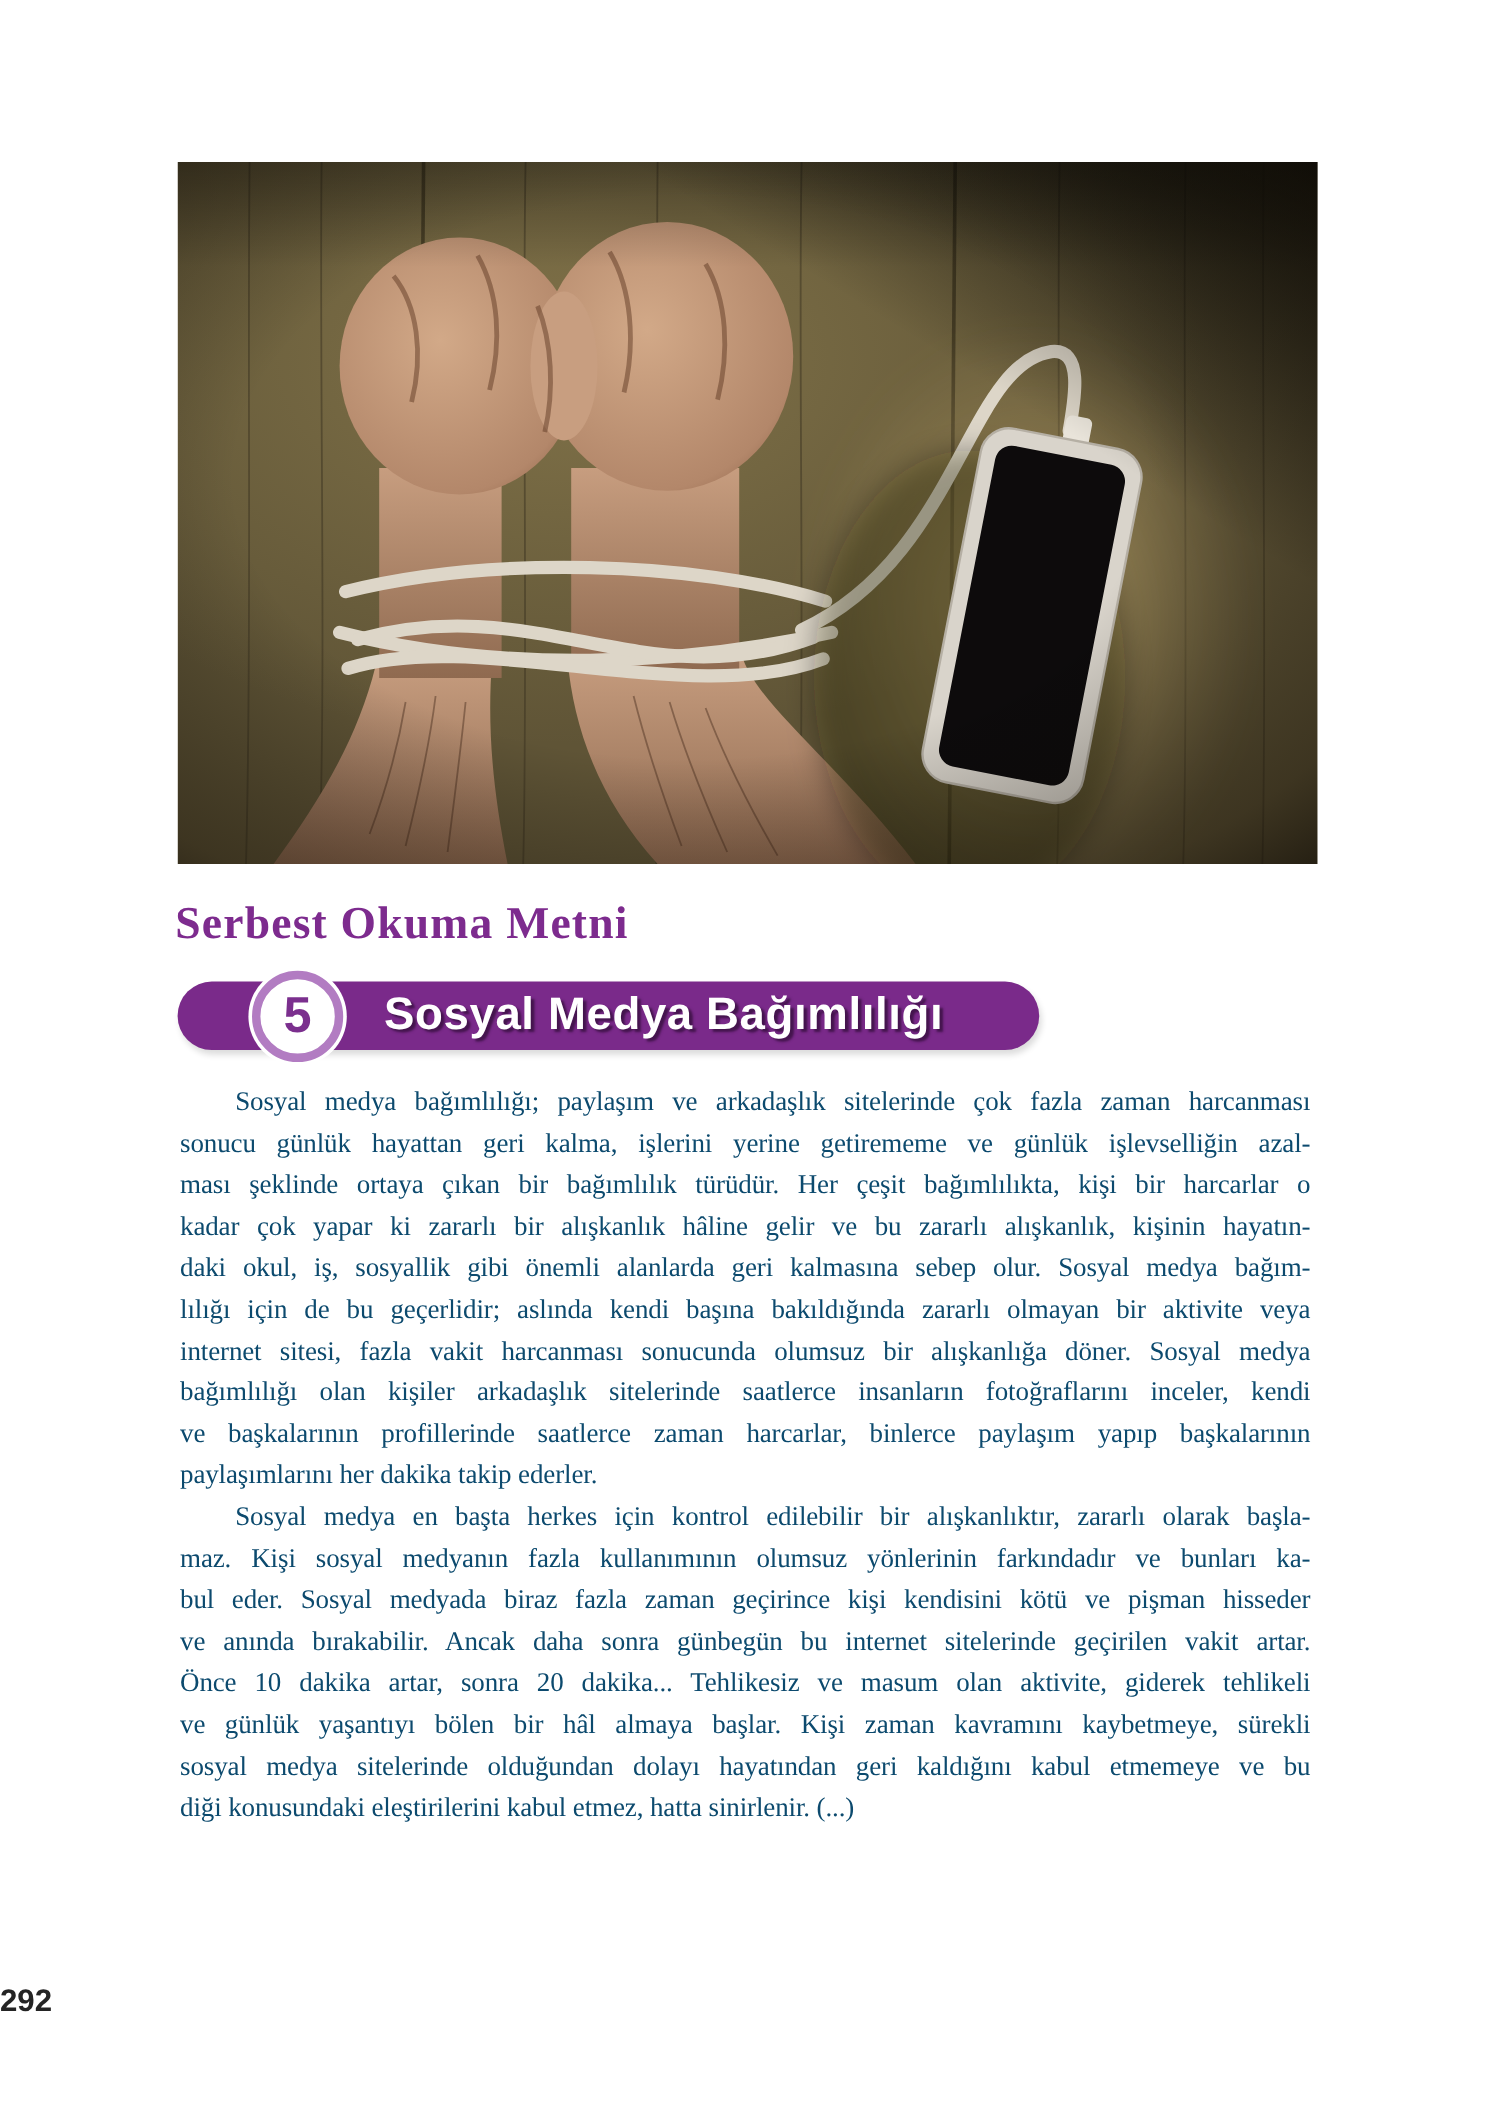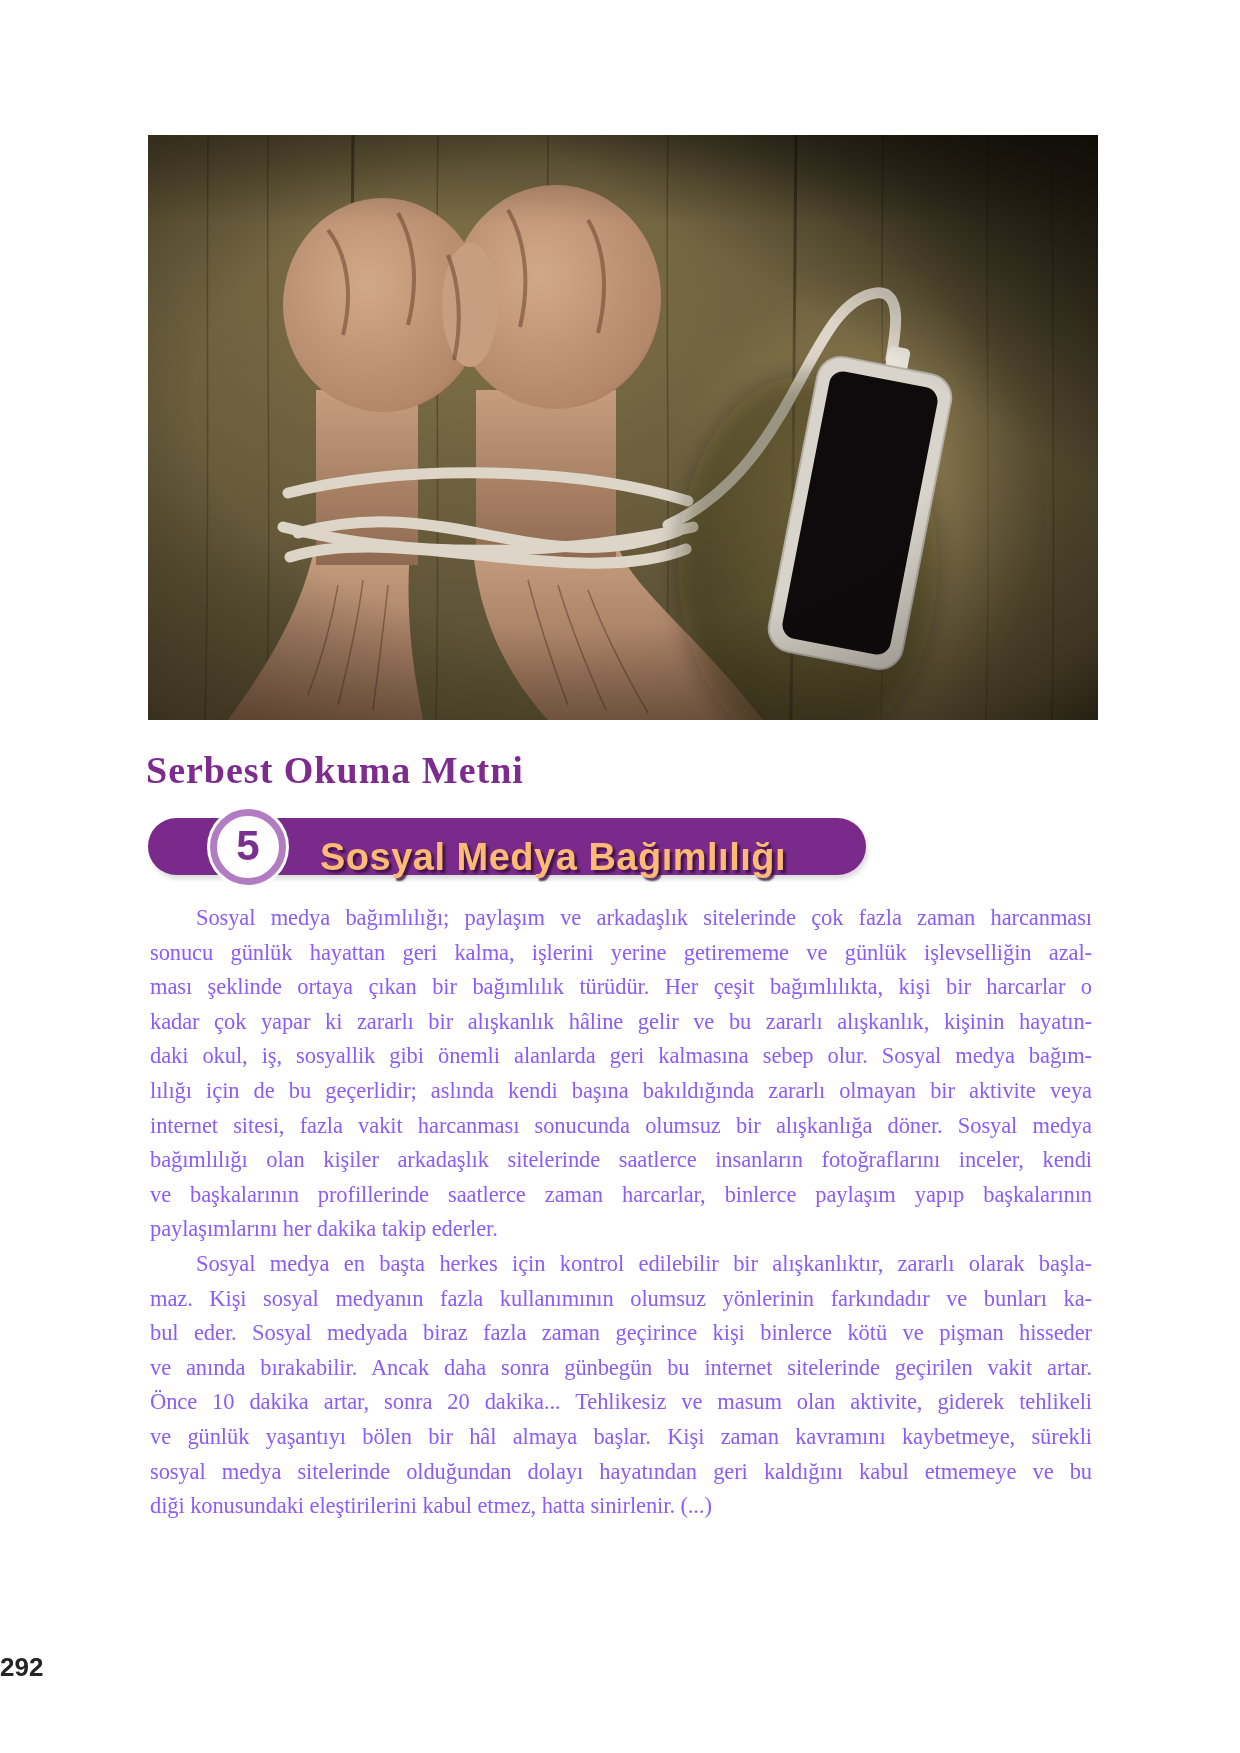"Sosyal Medya Bağımlılığı" .banner-title { color: #fdba74 -> #ffffff; margin-top: 12px -> none }
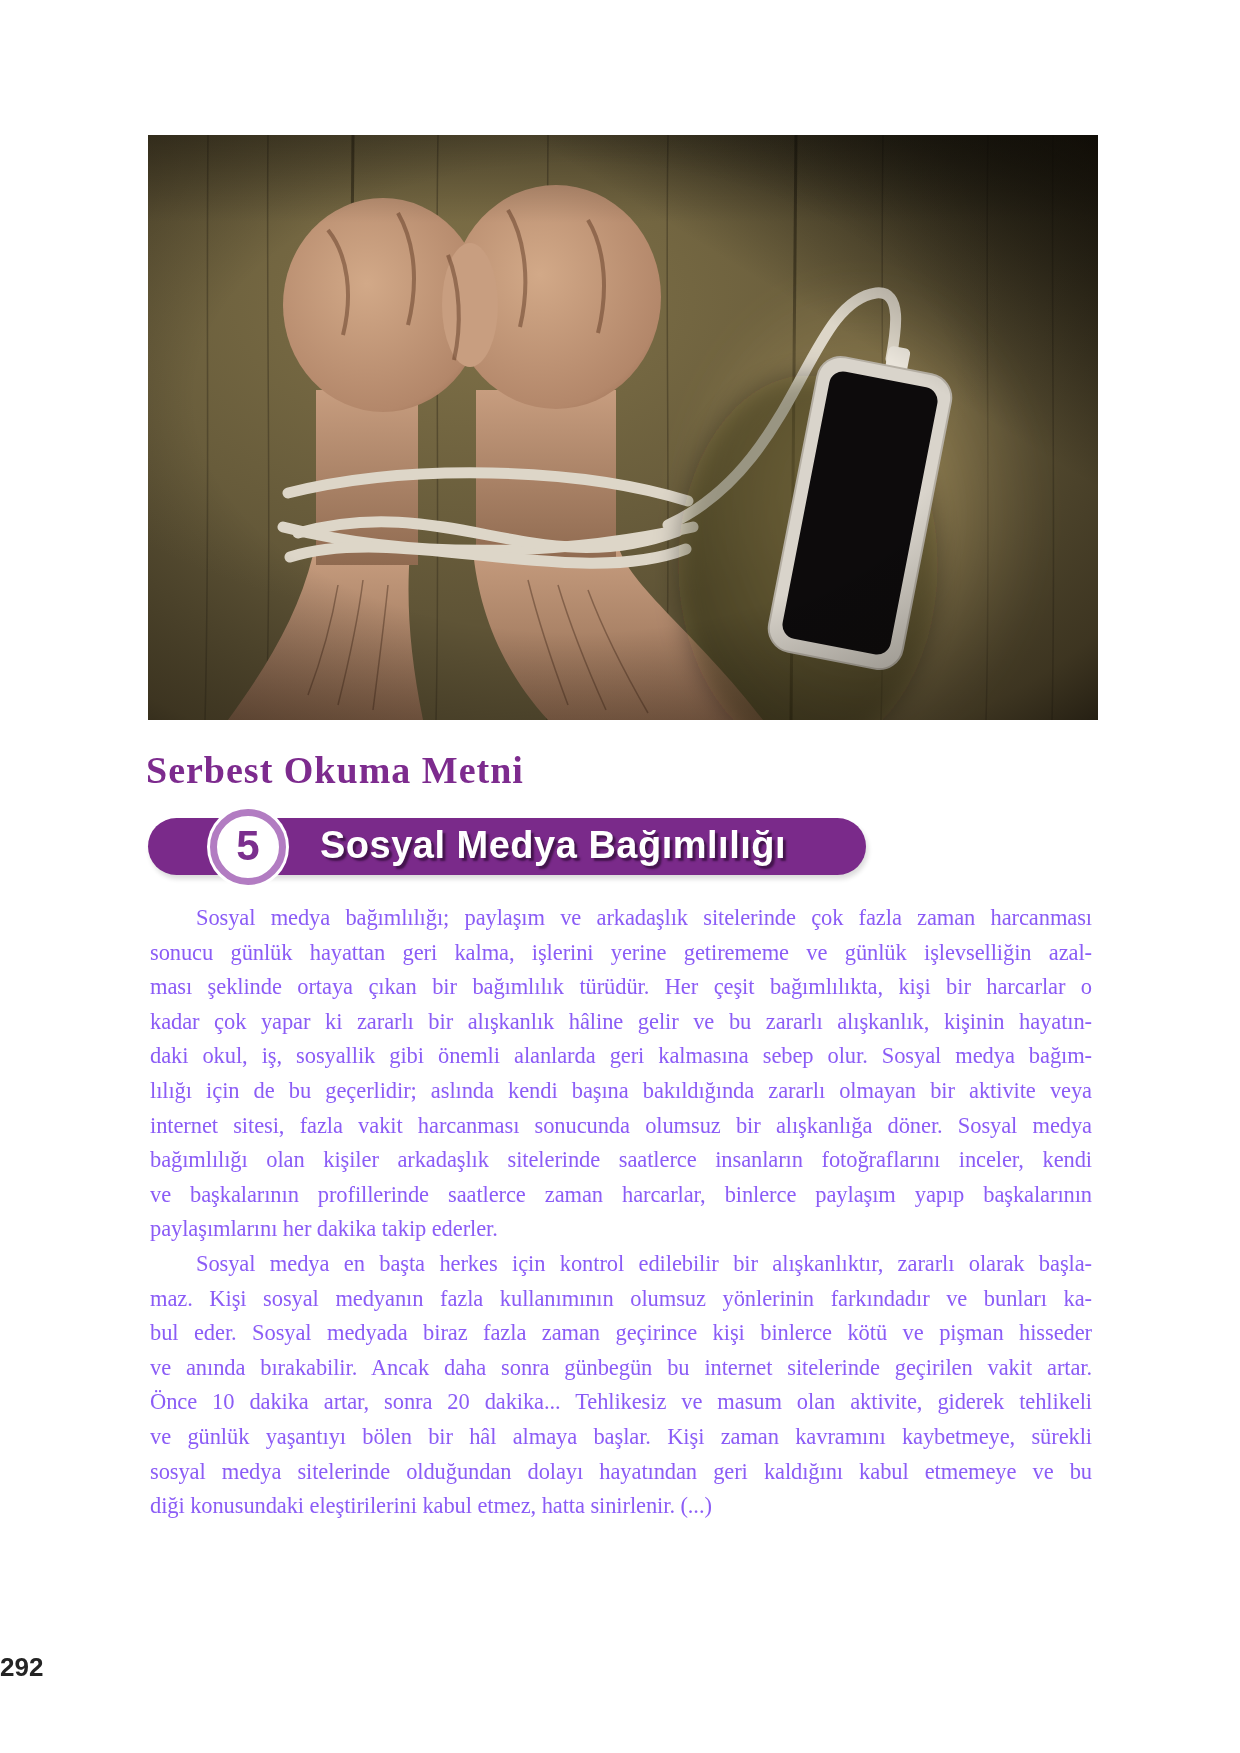"Sosyal medya bağımlılığı; paylaşım ve" .article { color: #8b5cf6 -> #0c4a6e }
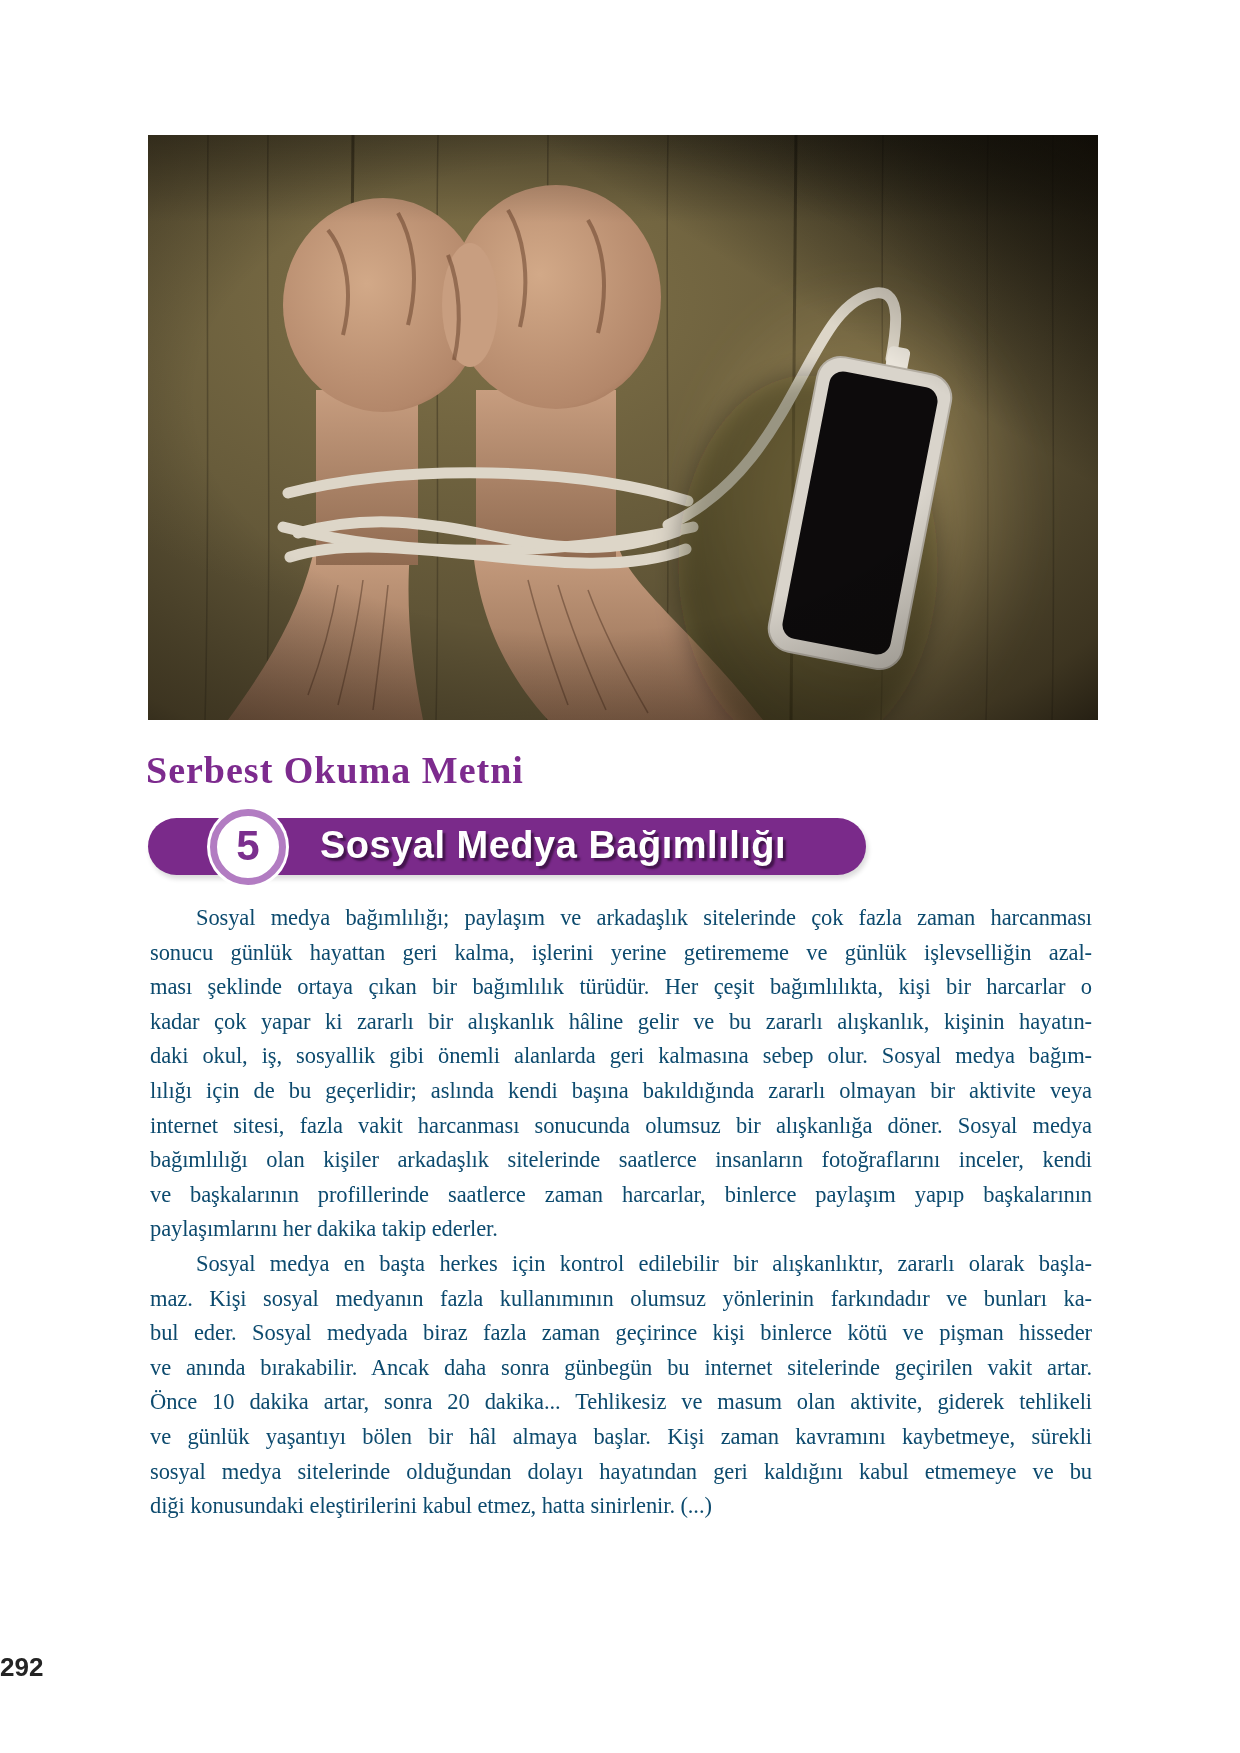"bul eder. Sosyal medyada biraz" div.line { text: binlerce -> kendisini }
